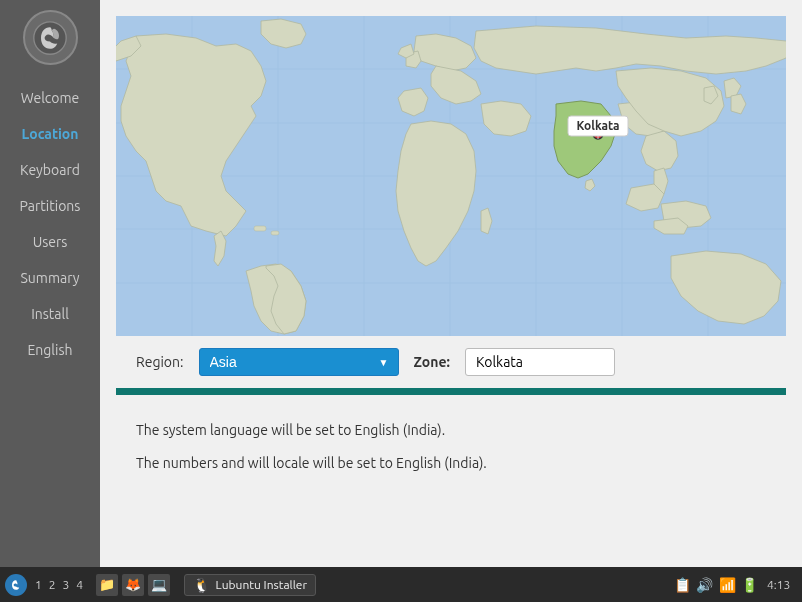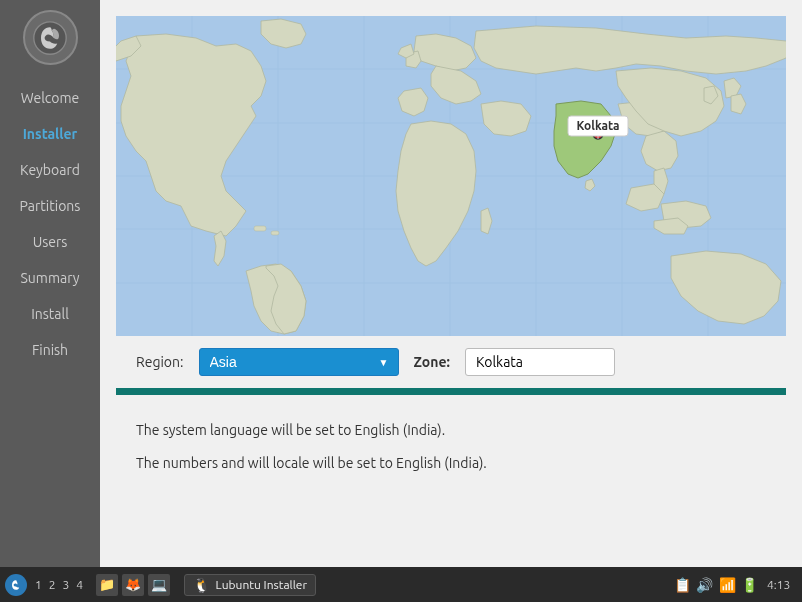"Installer" span { text: Installer -> Location }
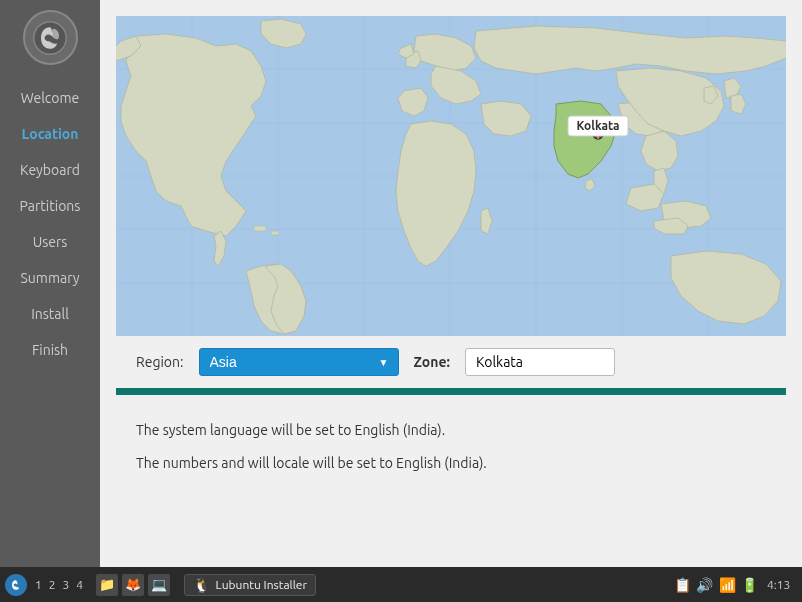"Finish" span { text: Finish -> English }
